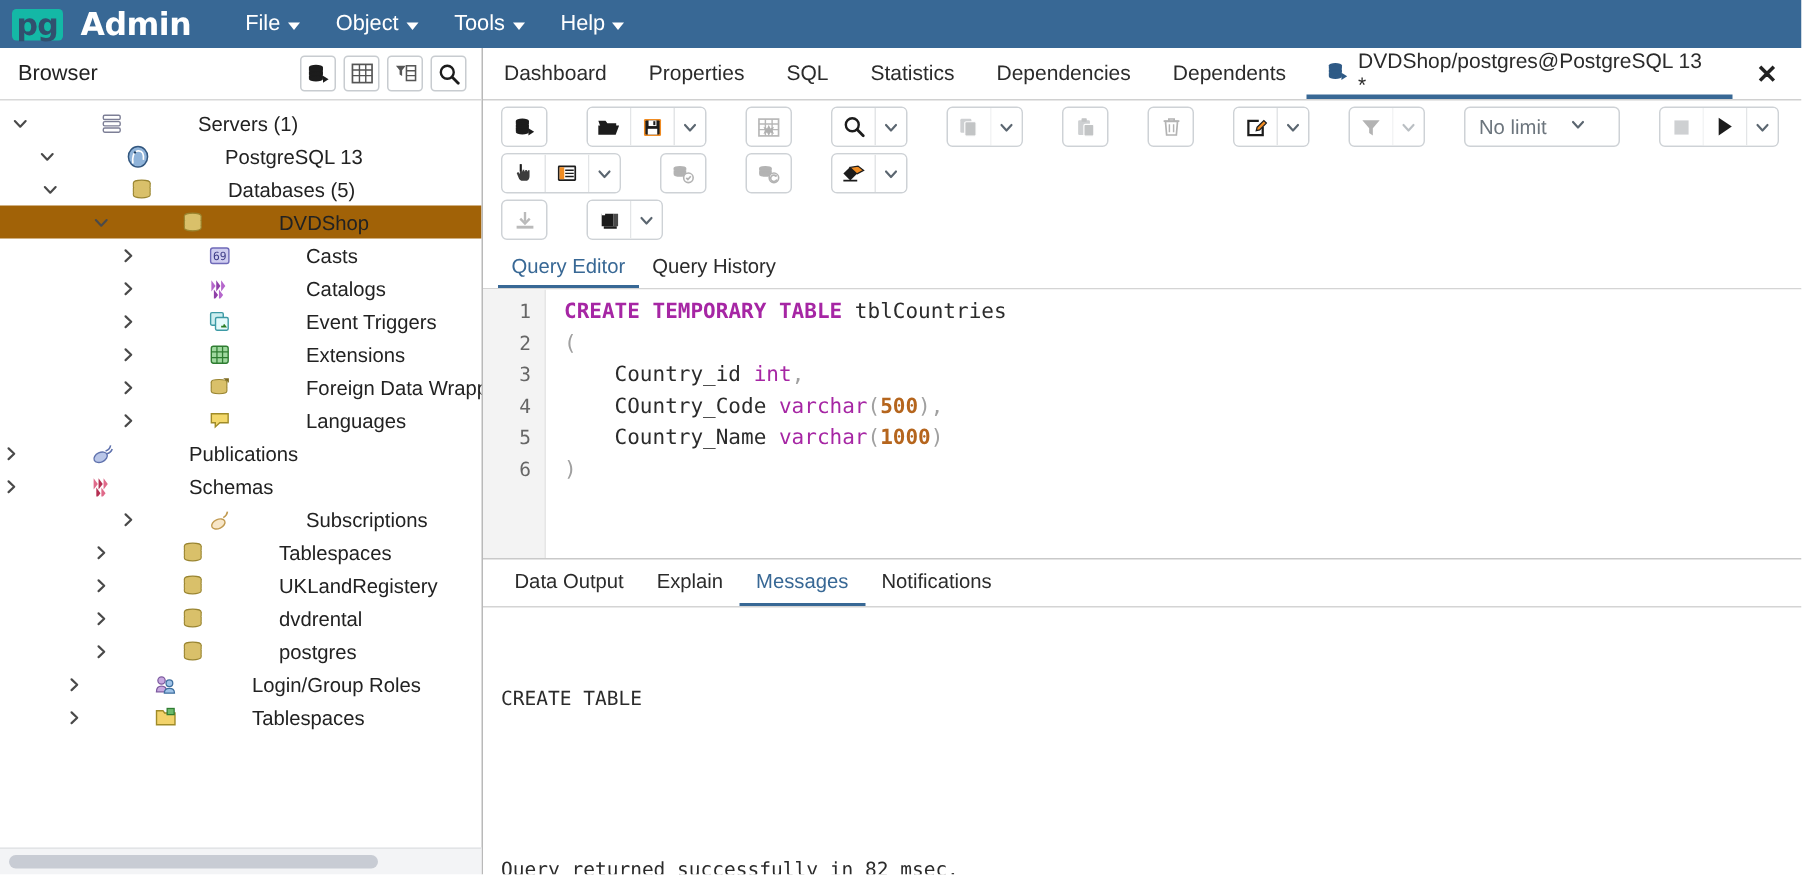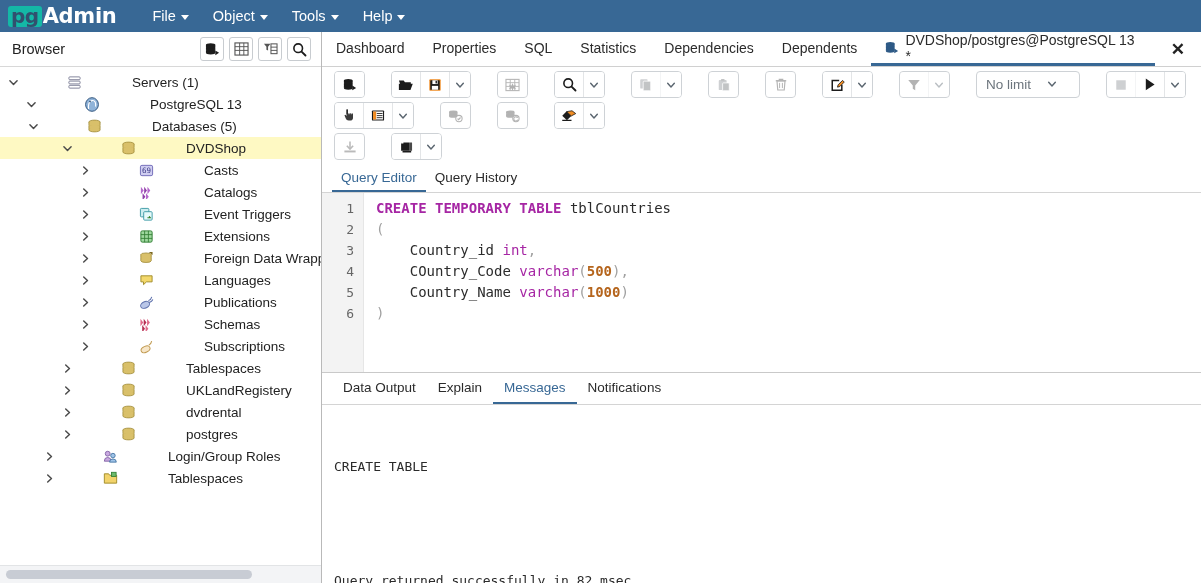"Admin" .logo-admin { margin-left: 1px -> 12px }
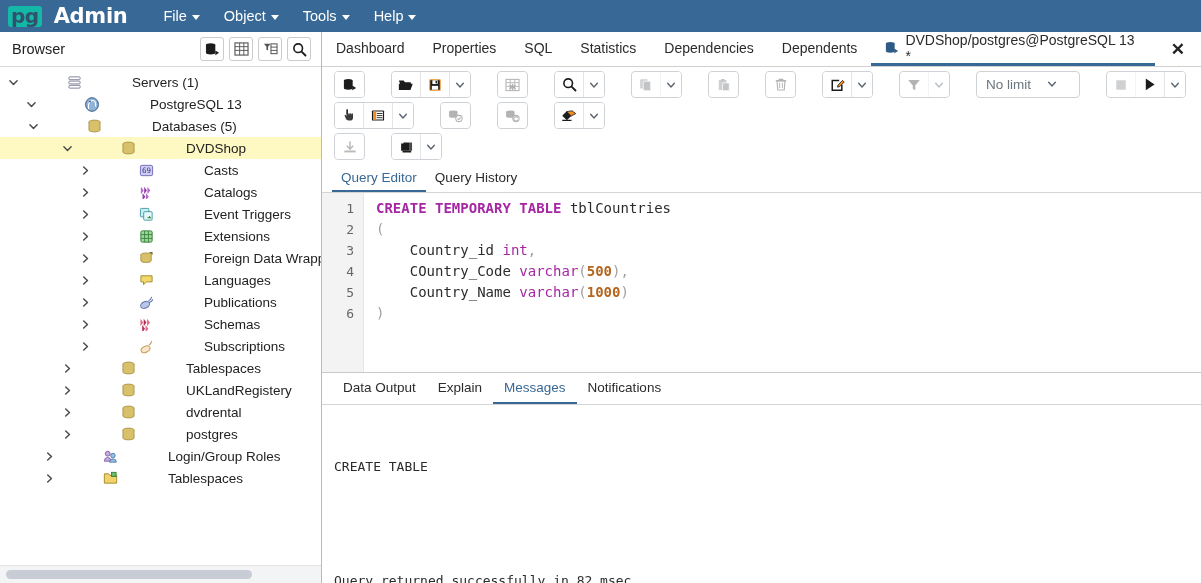"DVDShop" .tree-row.selected { background: #fef9c3 -> #a16207 }
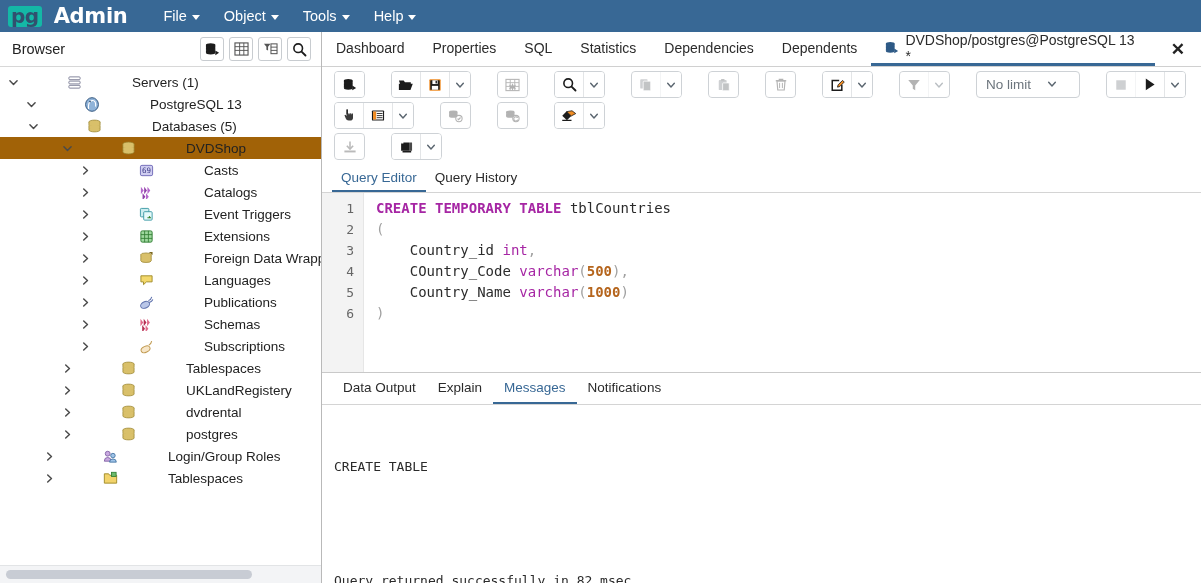"Publications" div.tree-row { padding-left: 78px -> none }
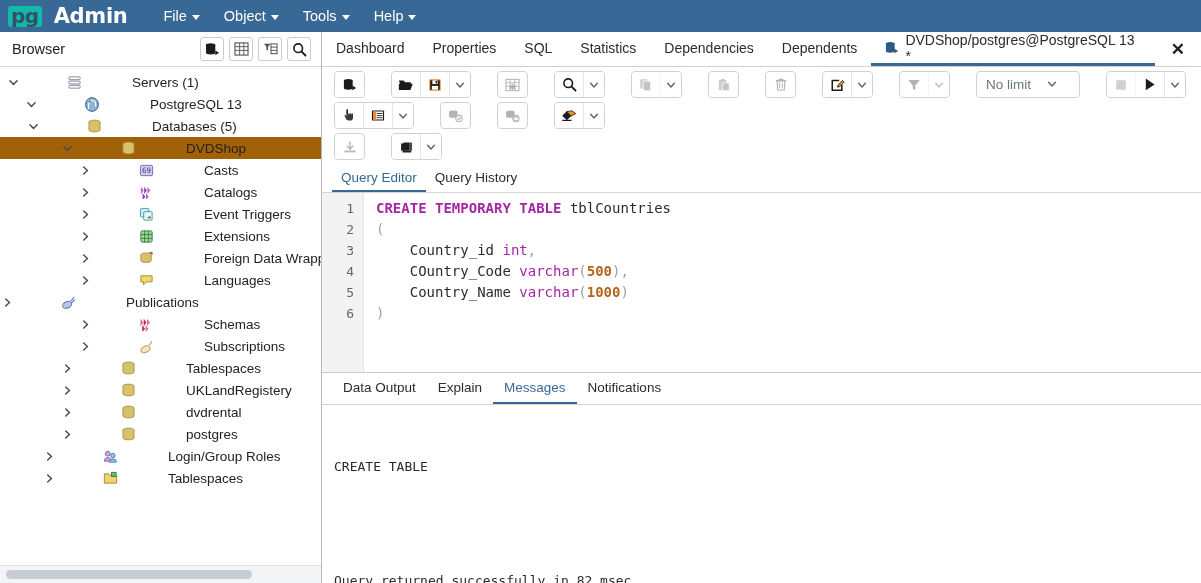"Schemas" div.tree-row { padding-left: 78px -> none }
